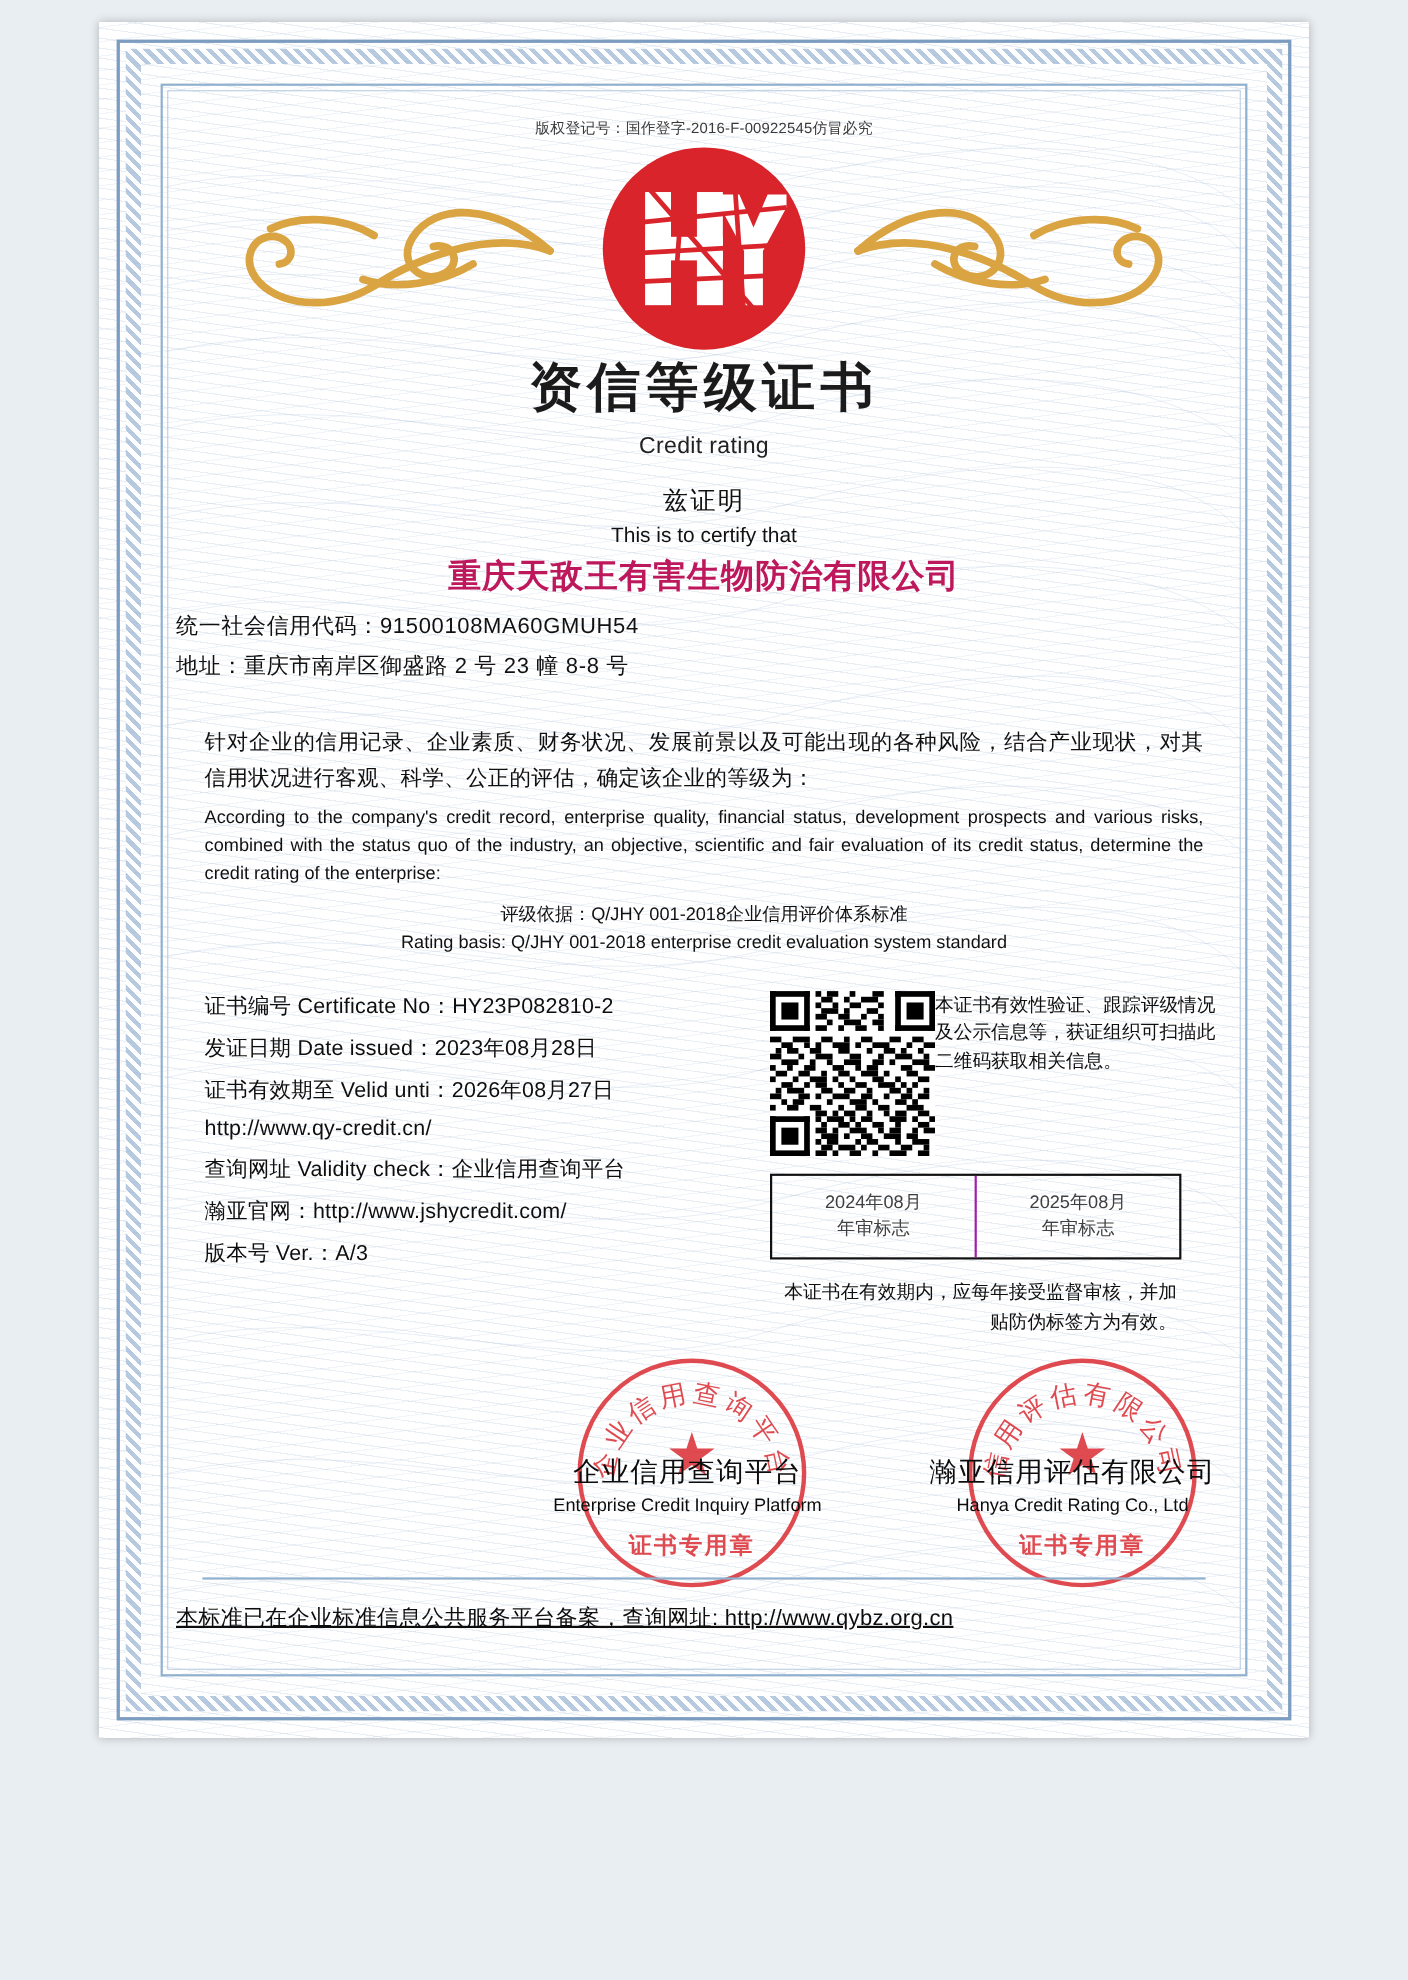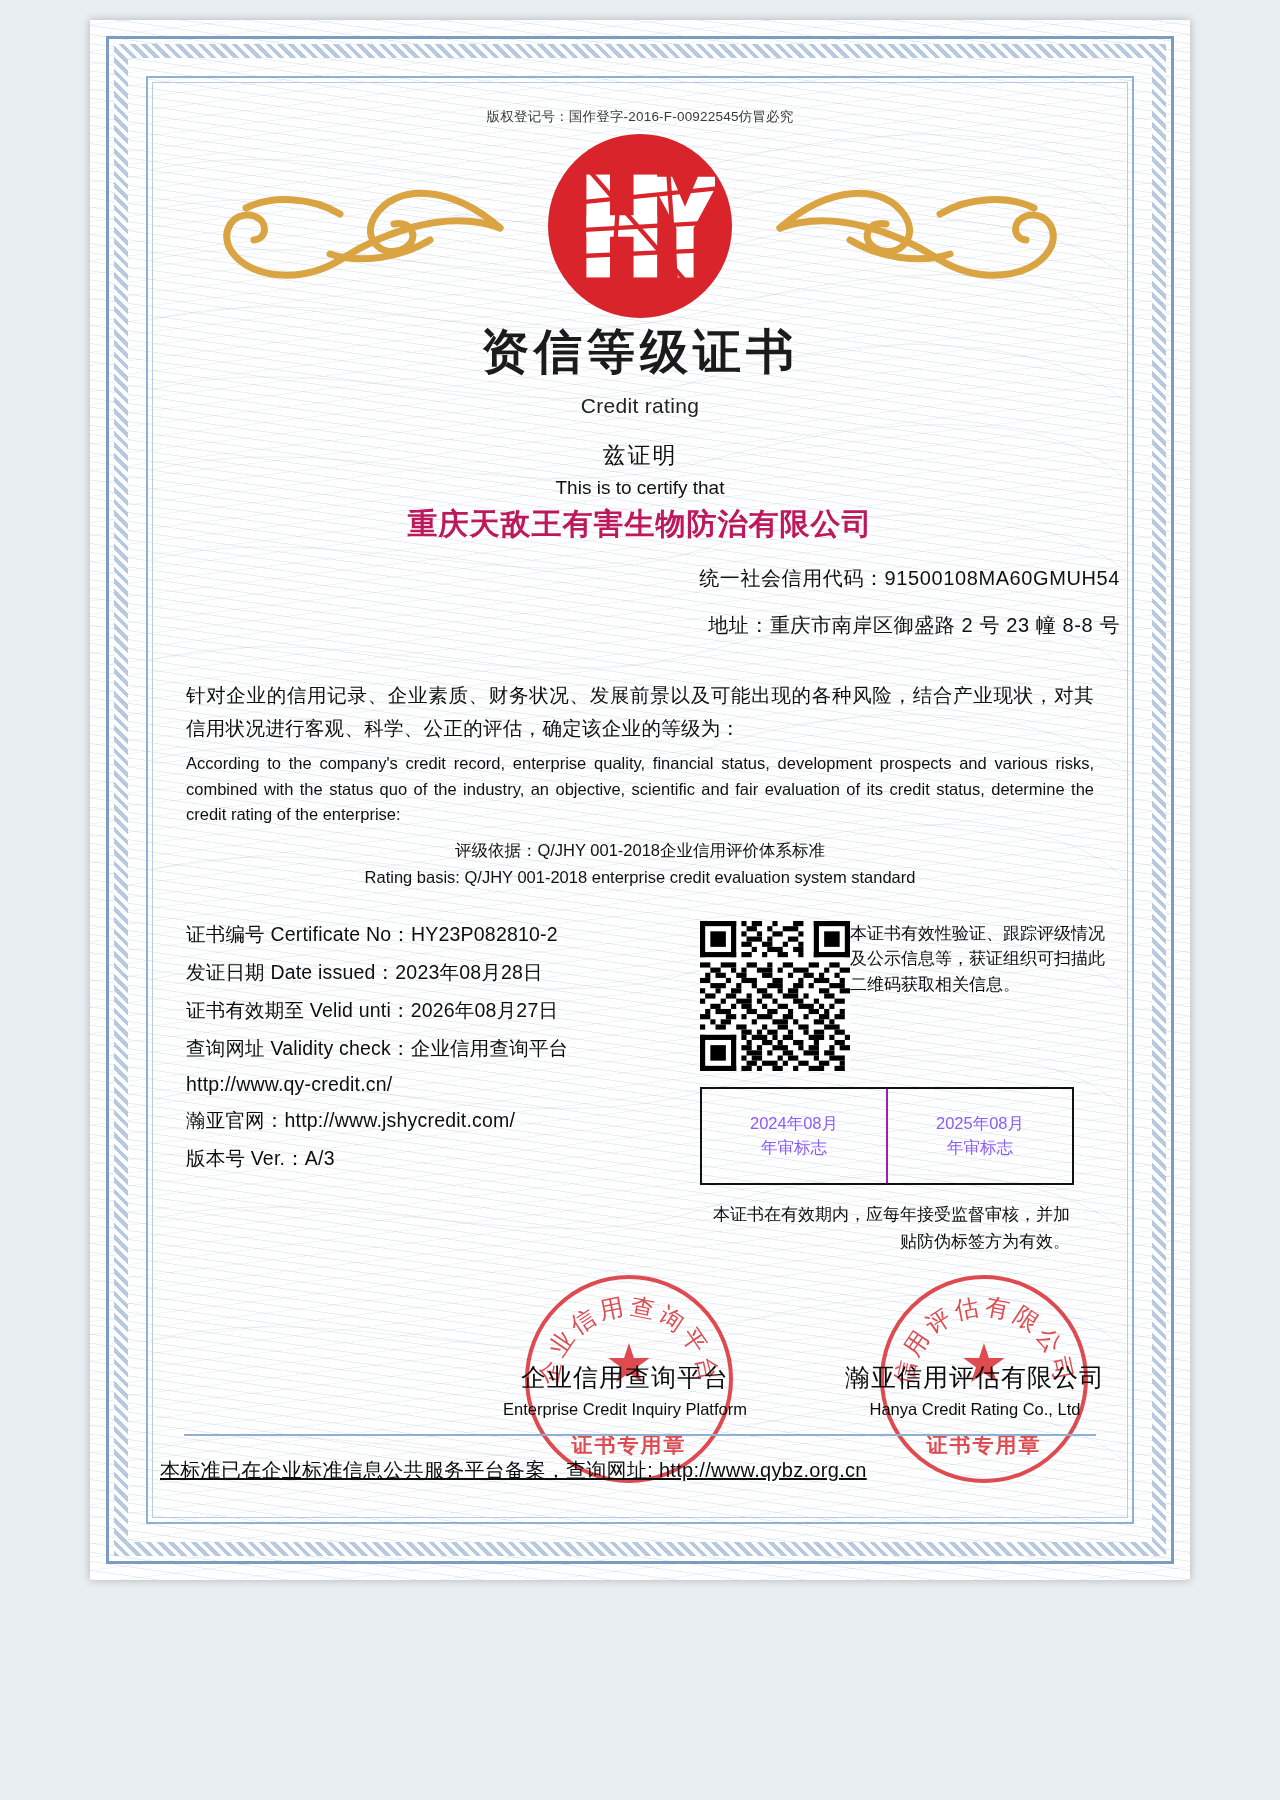"统一社会信用代码：91500108MA60GMUH54" .code, .address { margin-top: 20px -> 10px; text-align: right -> left }
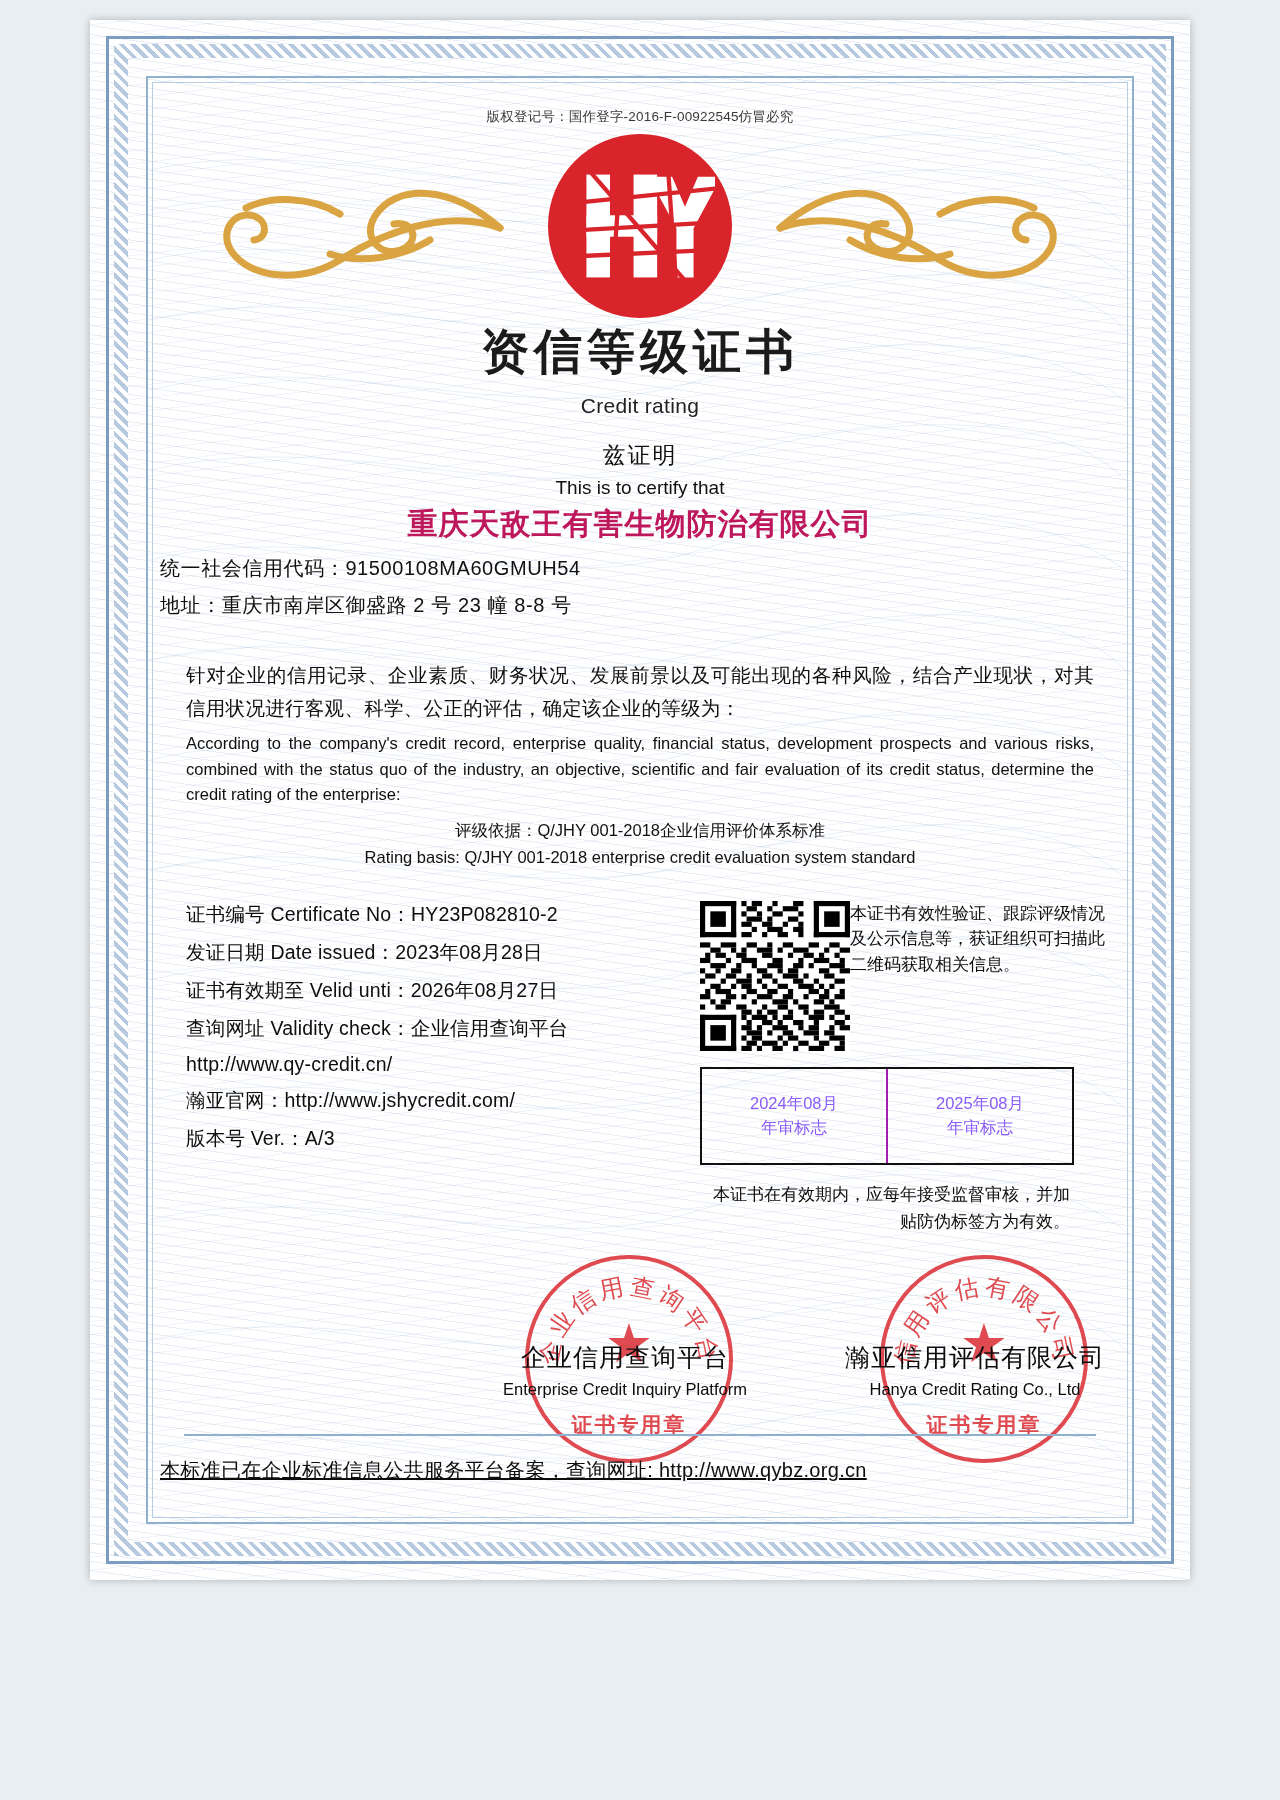"查询网址 Validity check：企业信用查询平台" div.field { order: before "http://www.qy-credit.cn/" -> after "http://www.qy-credit.cn/" }
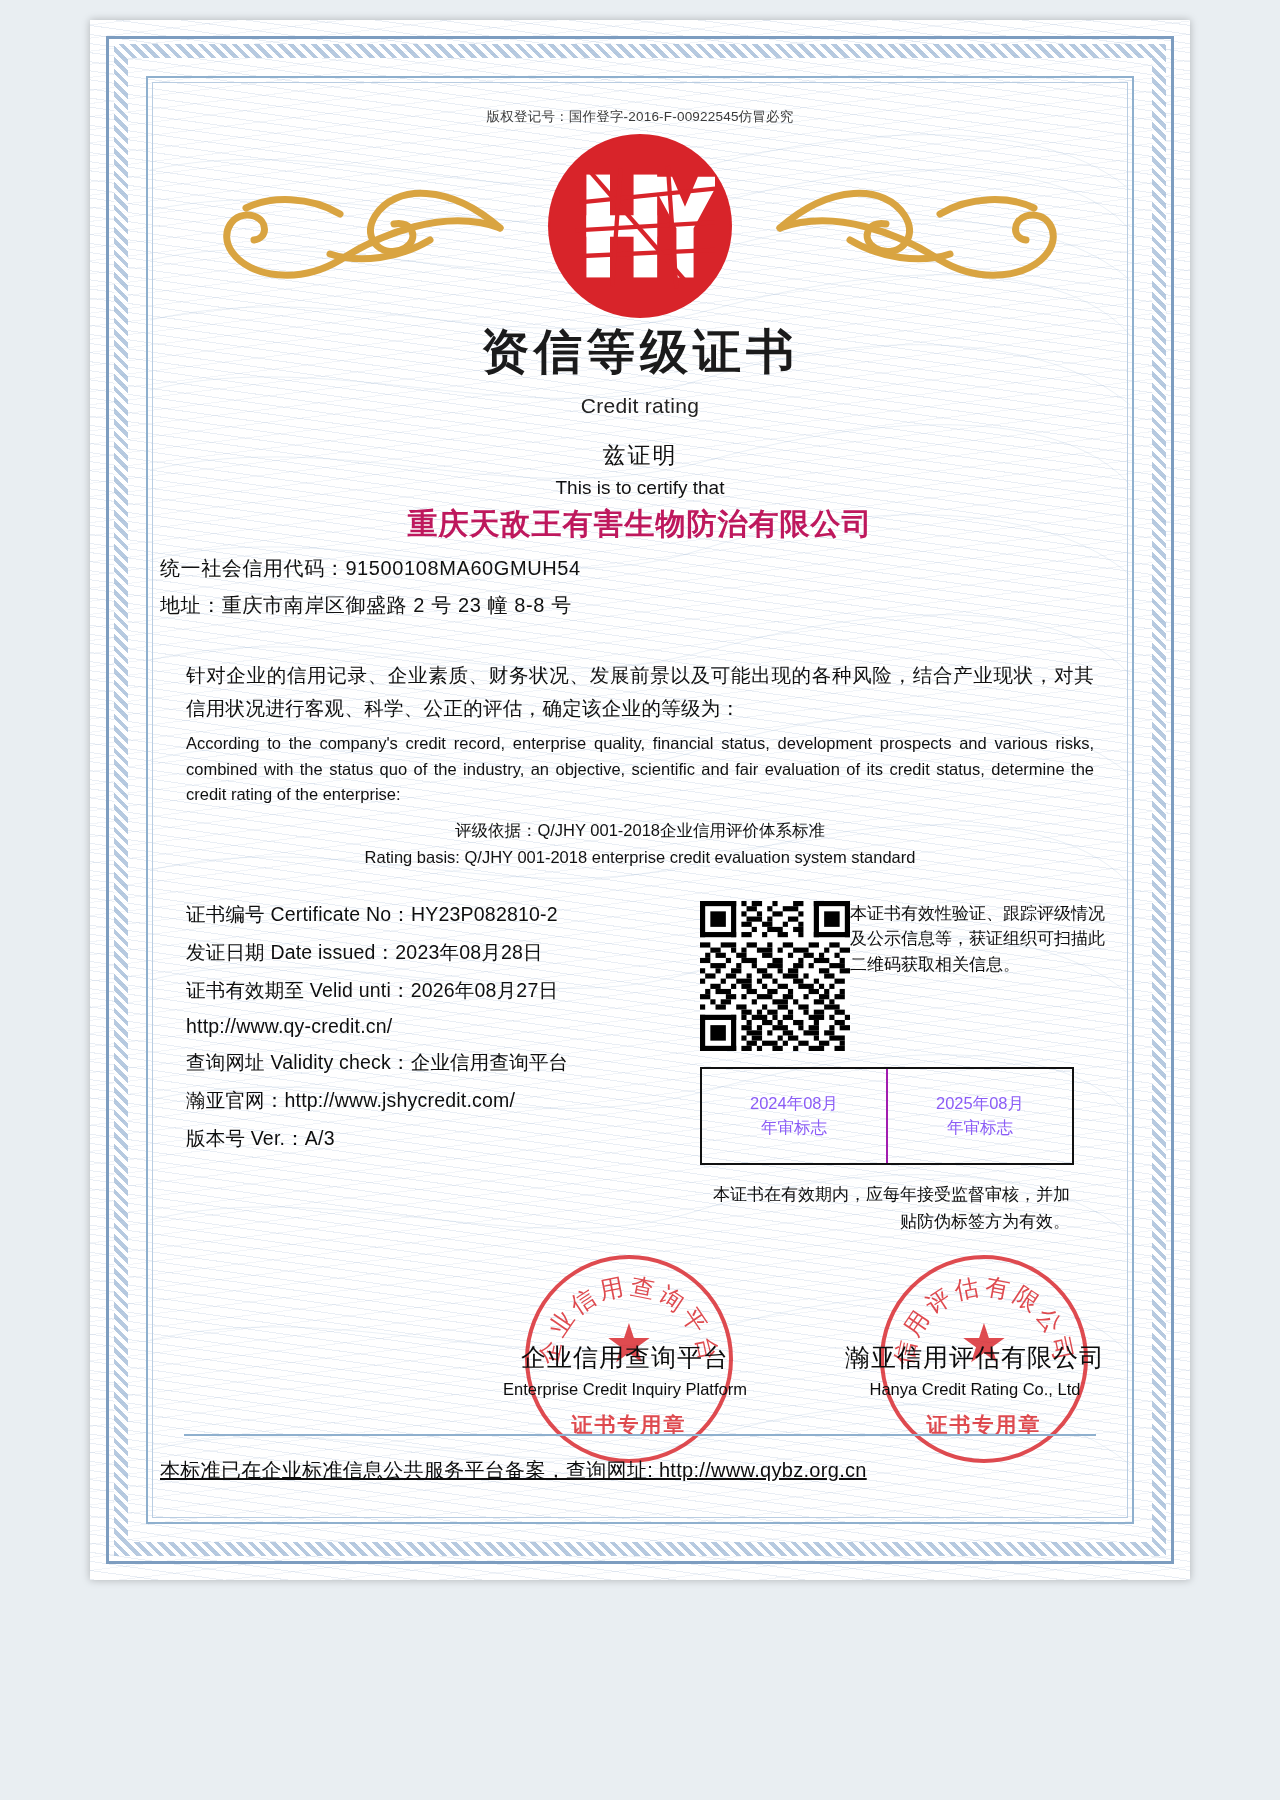"2024年08月" .stamp-box { color: #8b5cf6 -> #404040; padding: 23px 2px -> 13px 2px }
